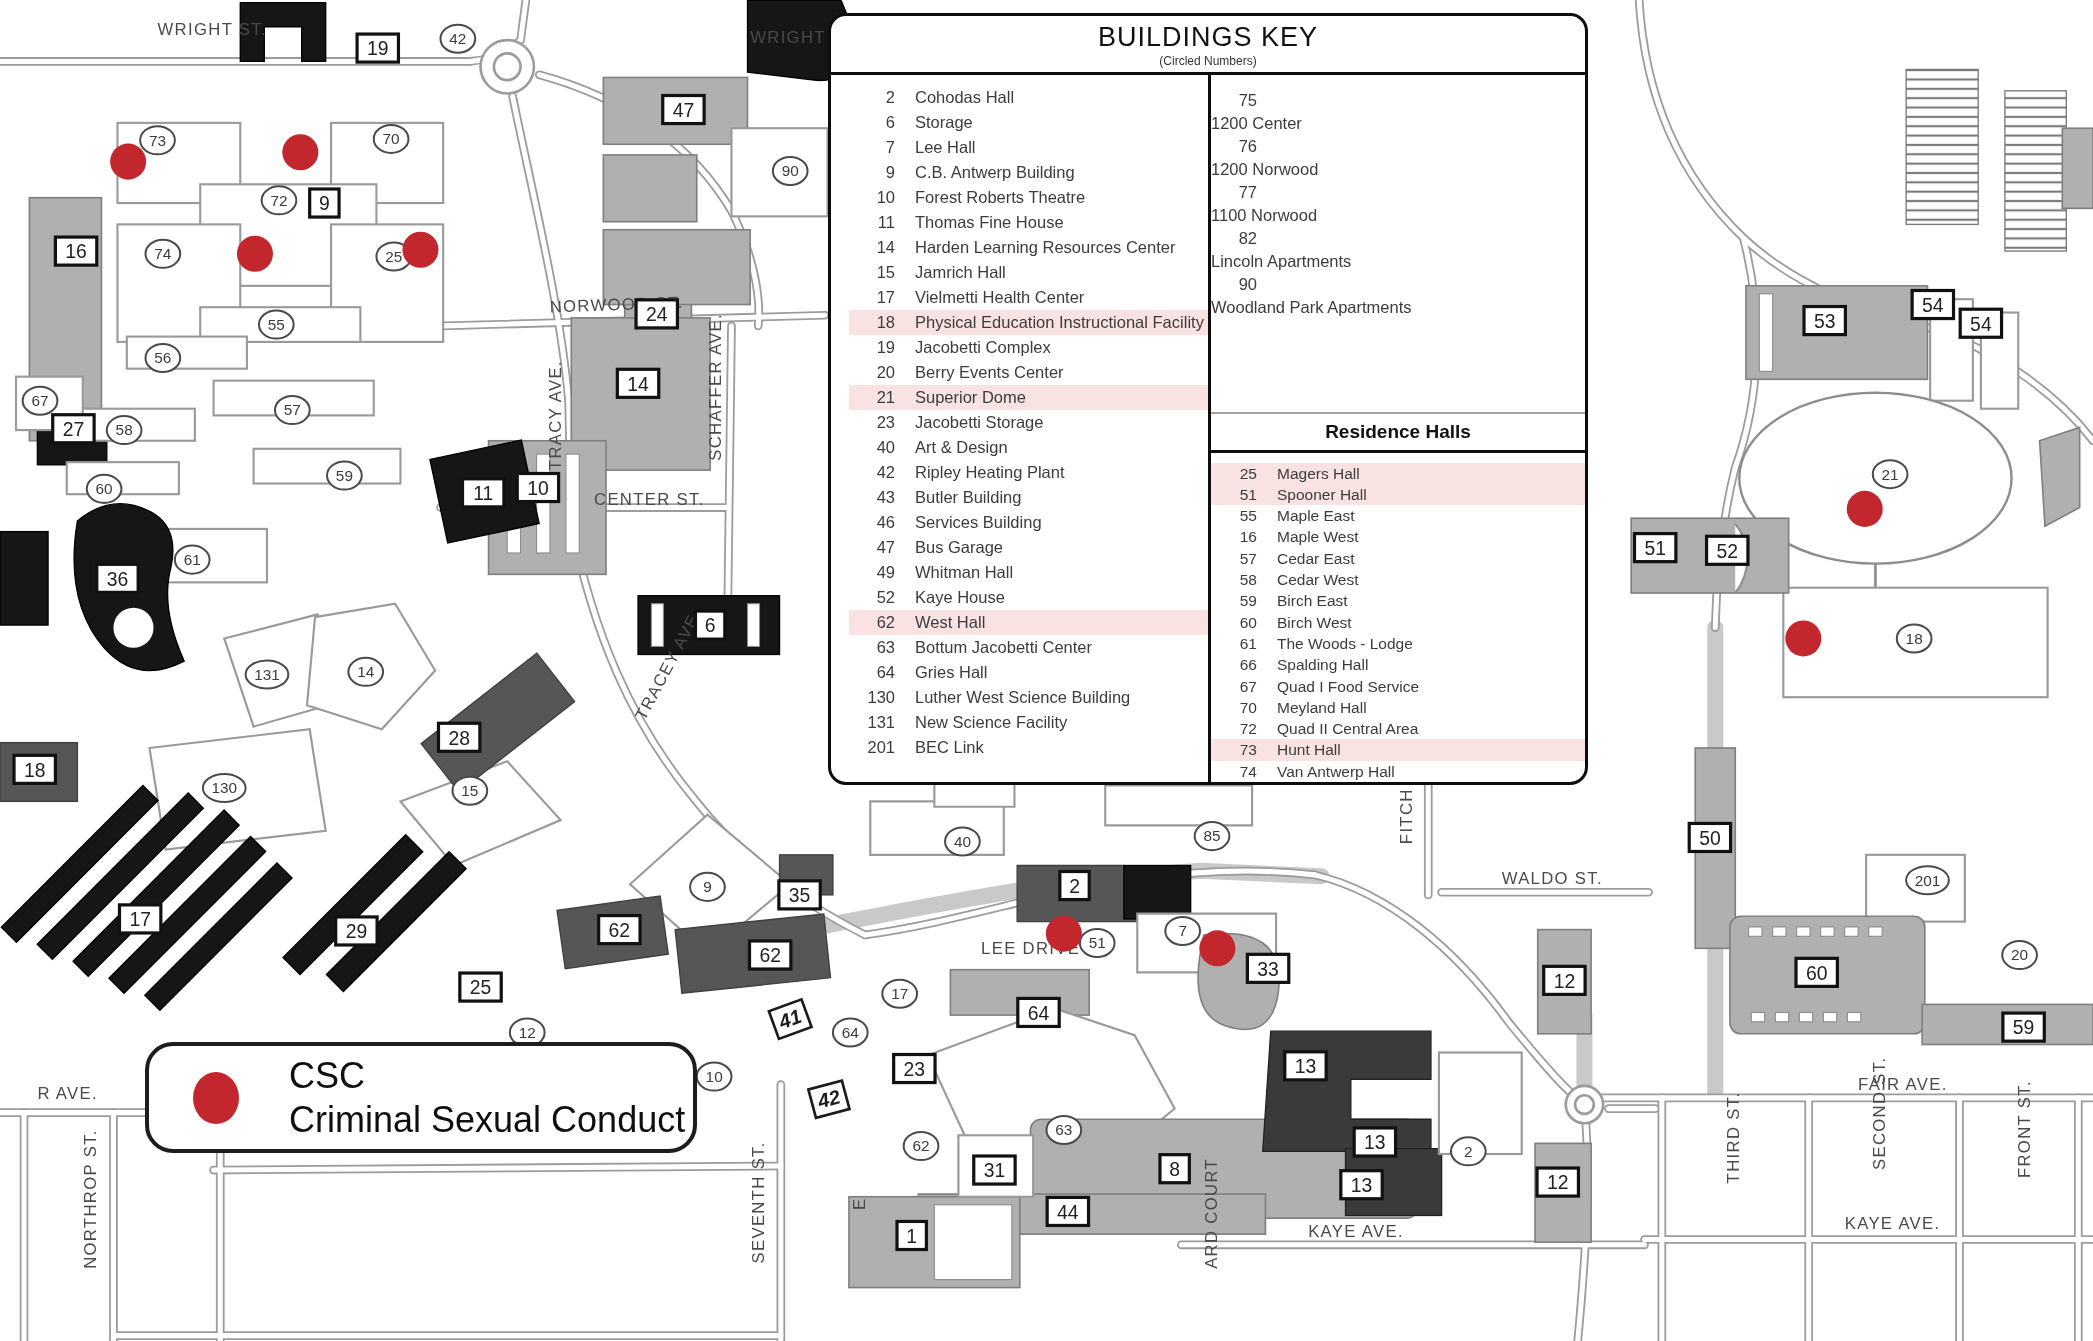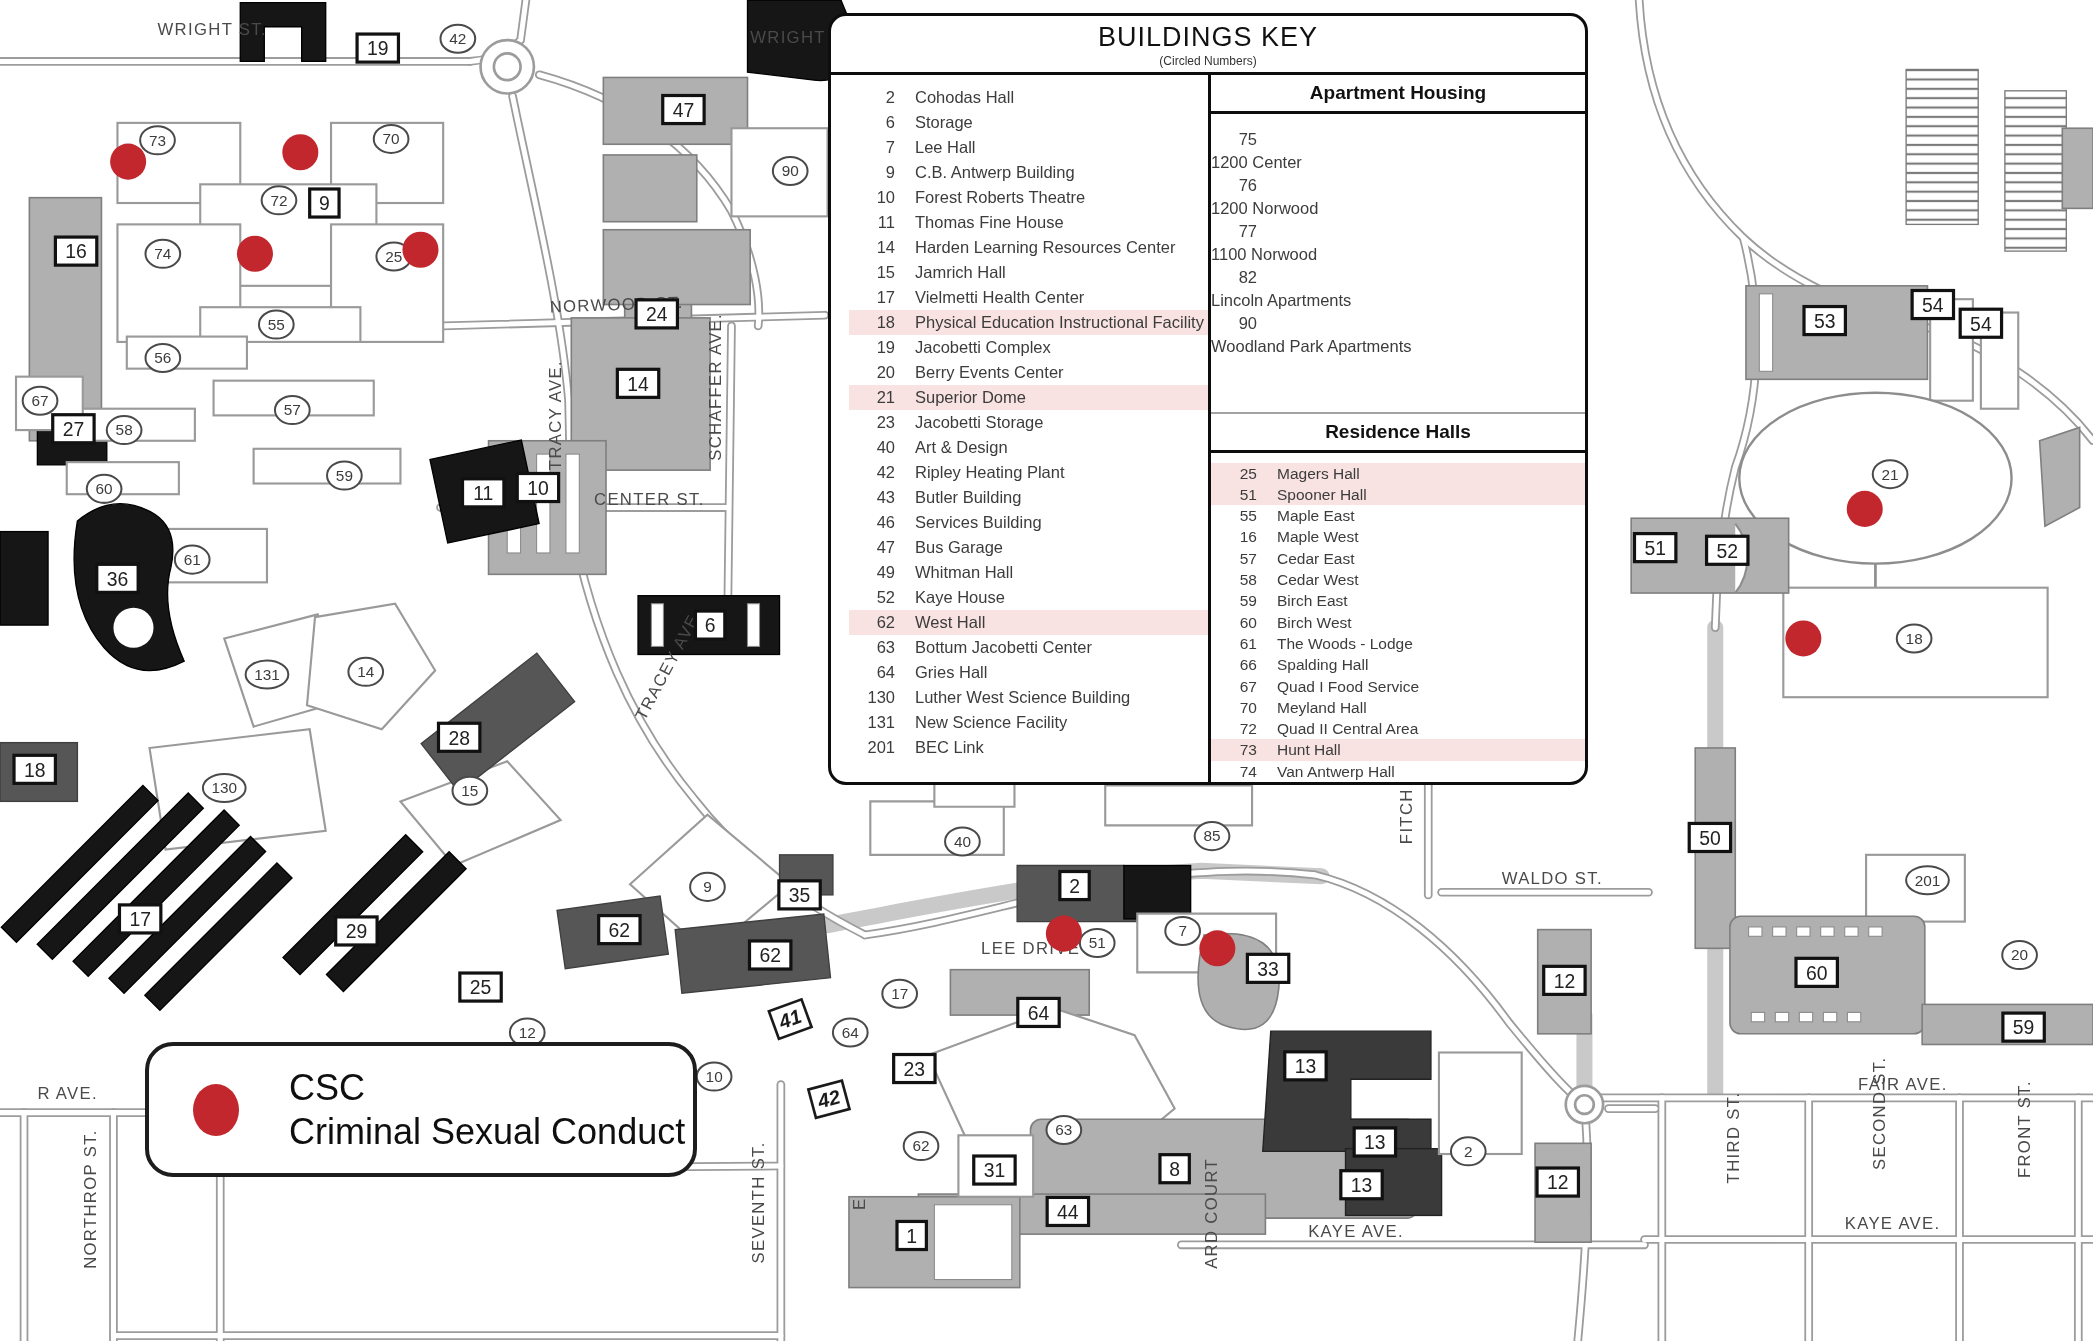"Apartment Housing" div.sec-title { html: <div>Apartment Housing</div> -> none }
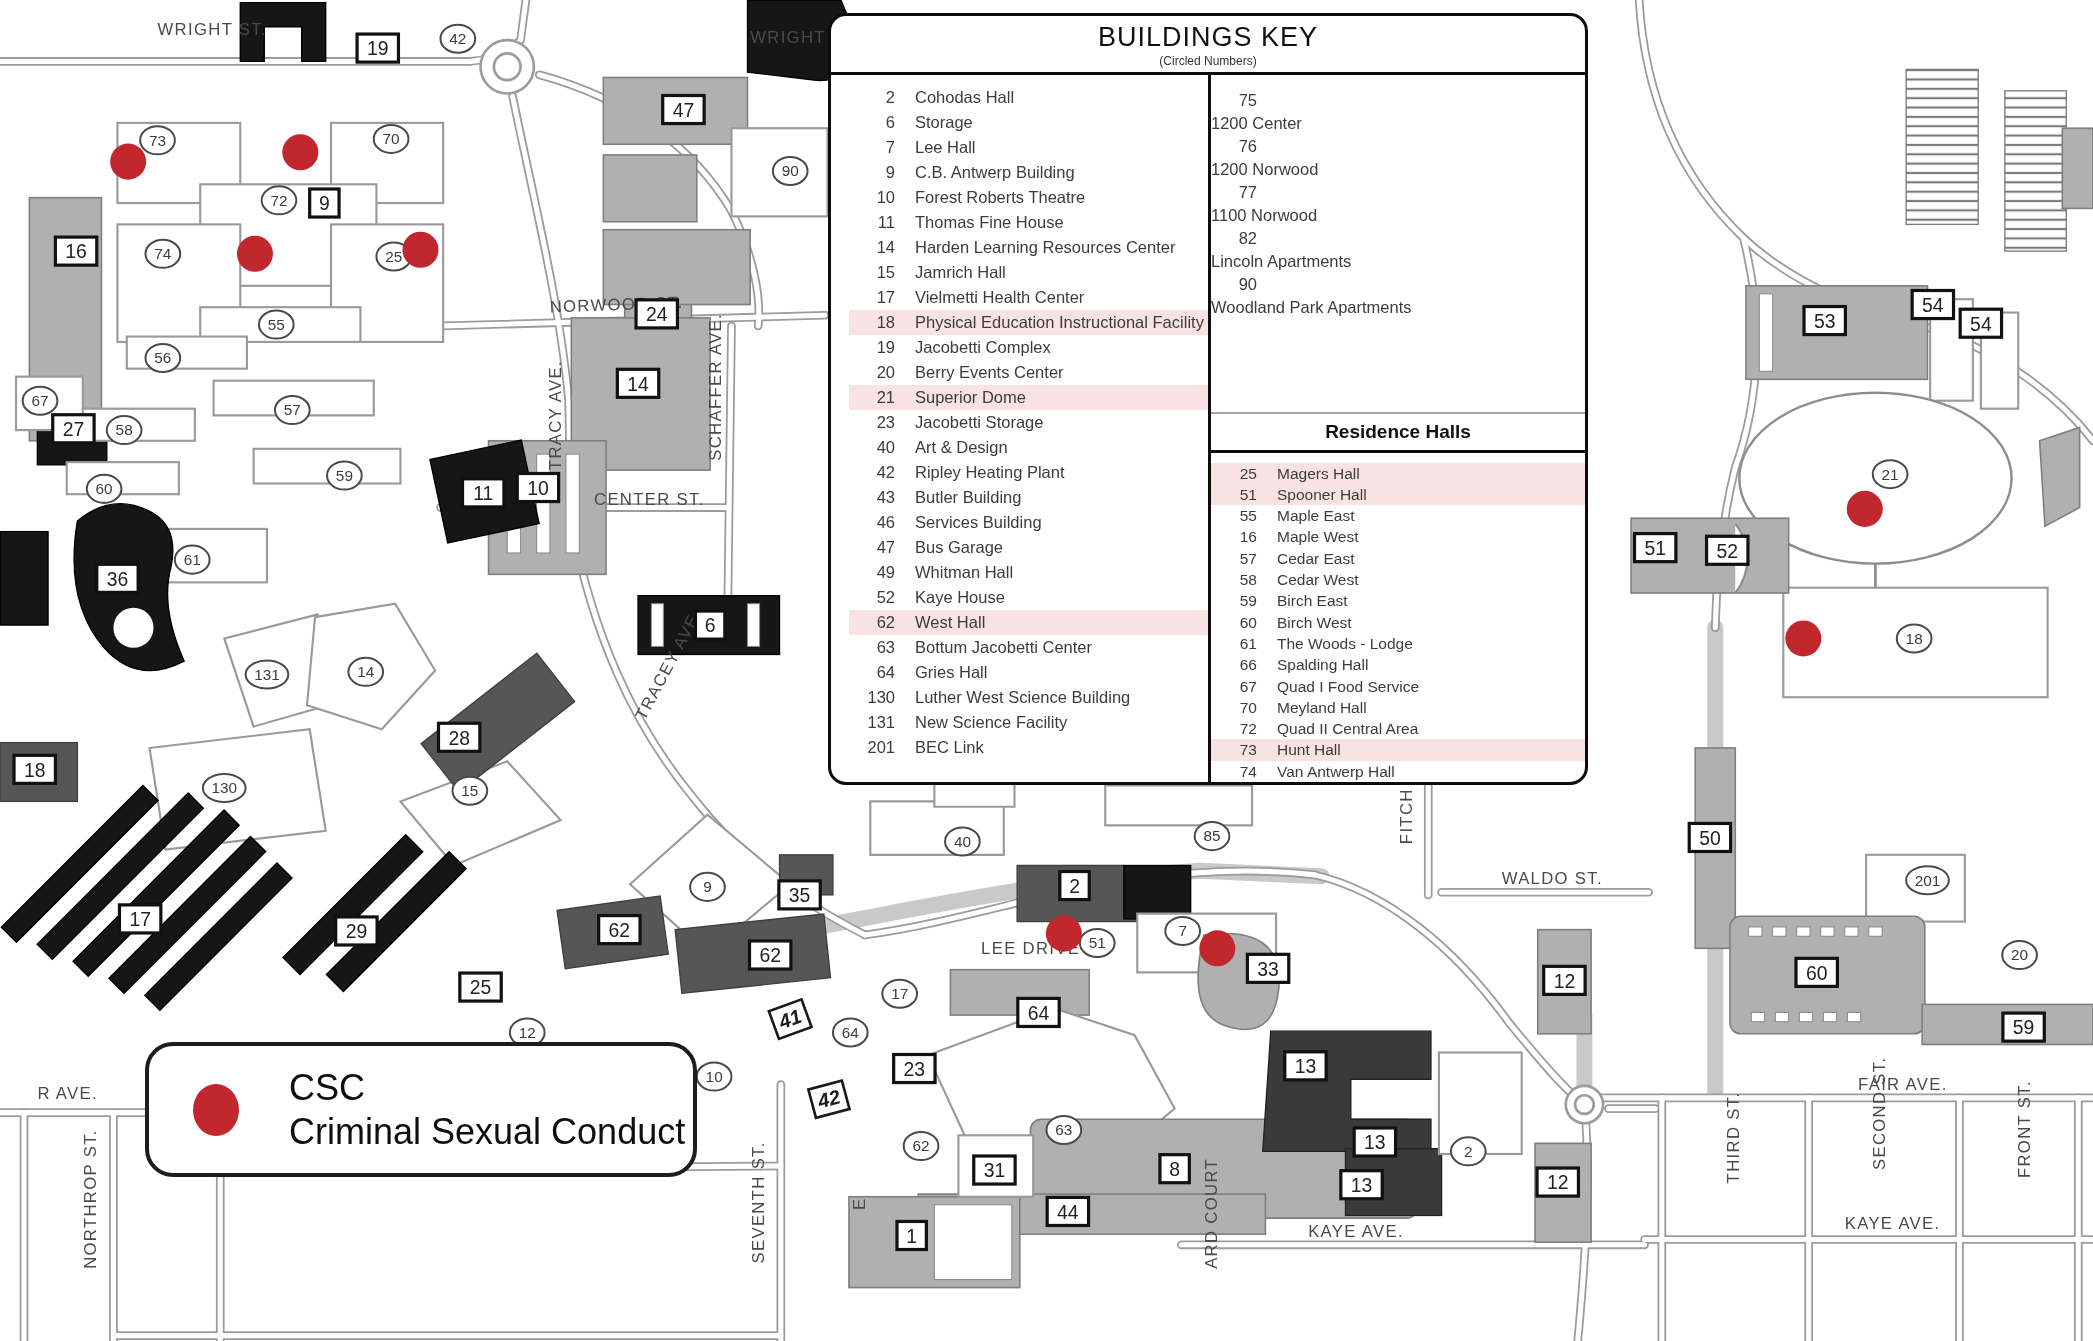"CSC" .cscbox { height: 135px -> 111px }
